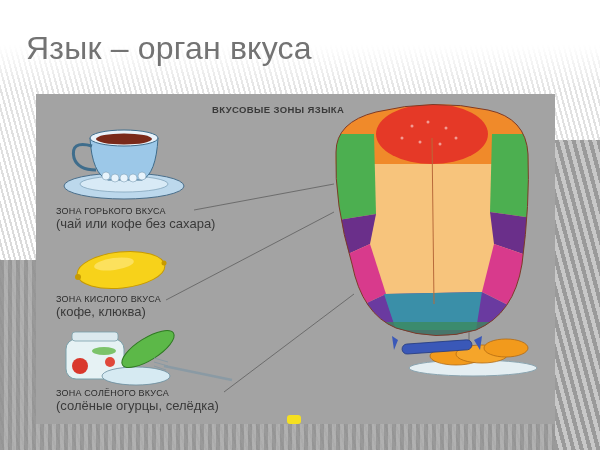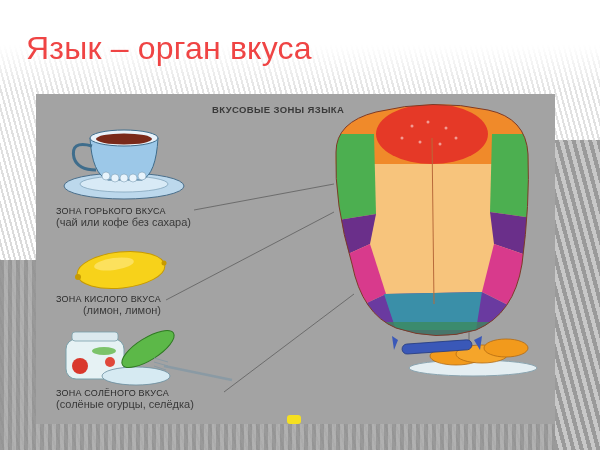"Язык – орган вкуса" .slide-title { color: #ef4444 -> #737373 }
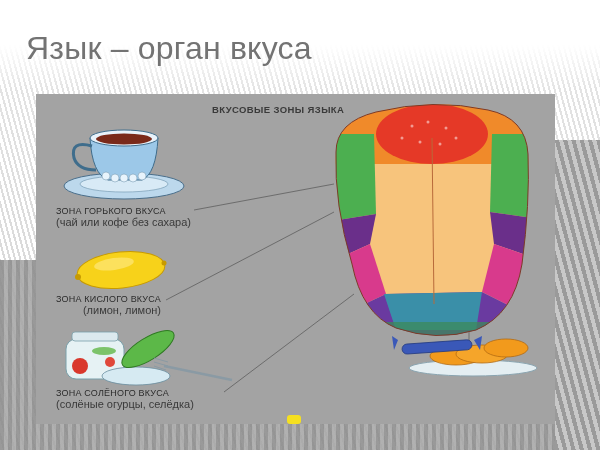"(чай или кофе без сахара)" .lbl .s { font-size: 11px -> 13px; text-align: right -> none }
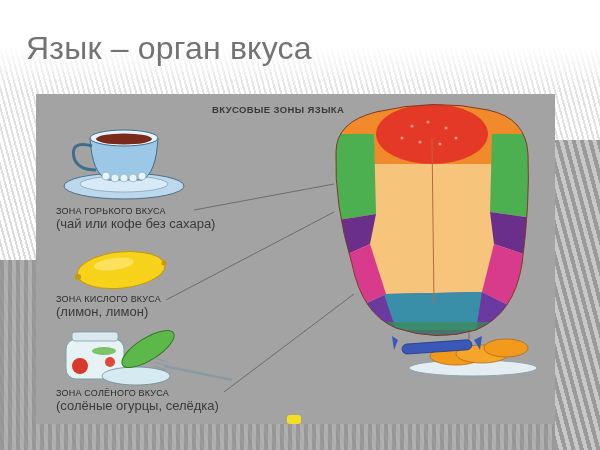"(лимон, лимон)" span.s { text: лимон, лимон -> кофе, клюква }
